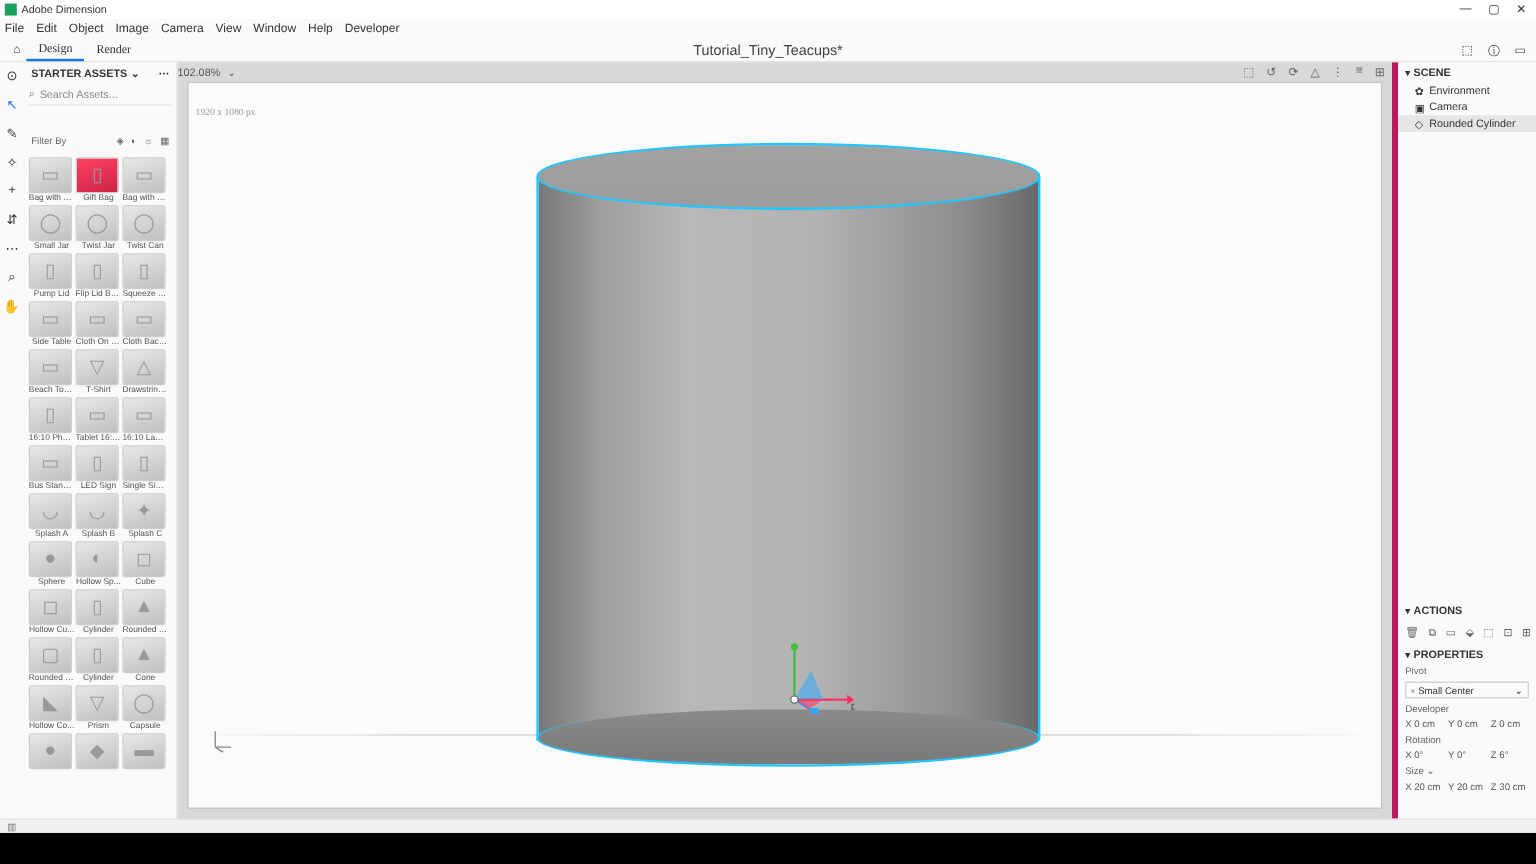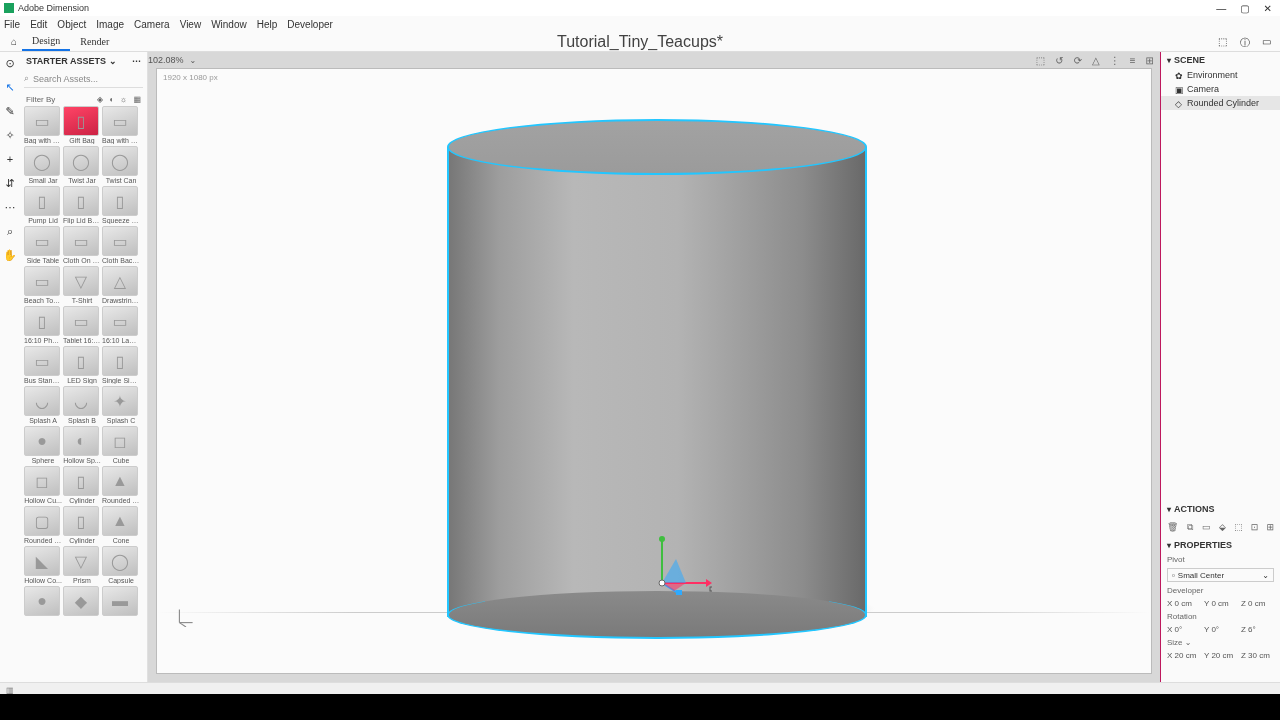"Tutorial_Tiny_Teacups*" .doc-title { font-size: 16px -> 12px }
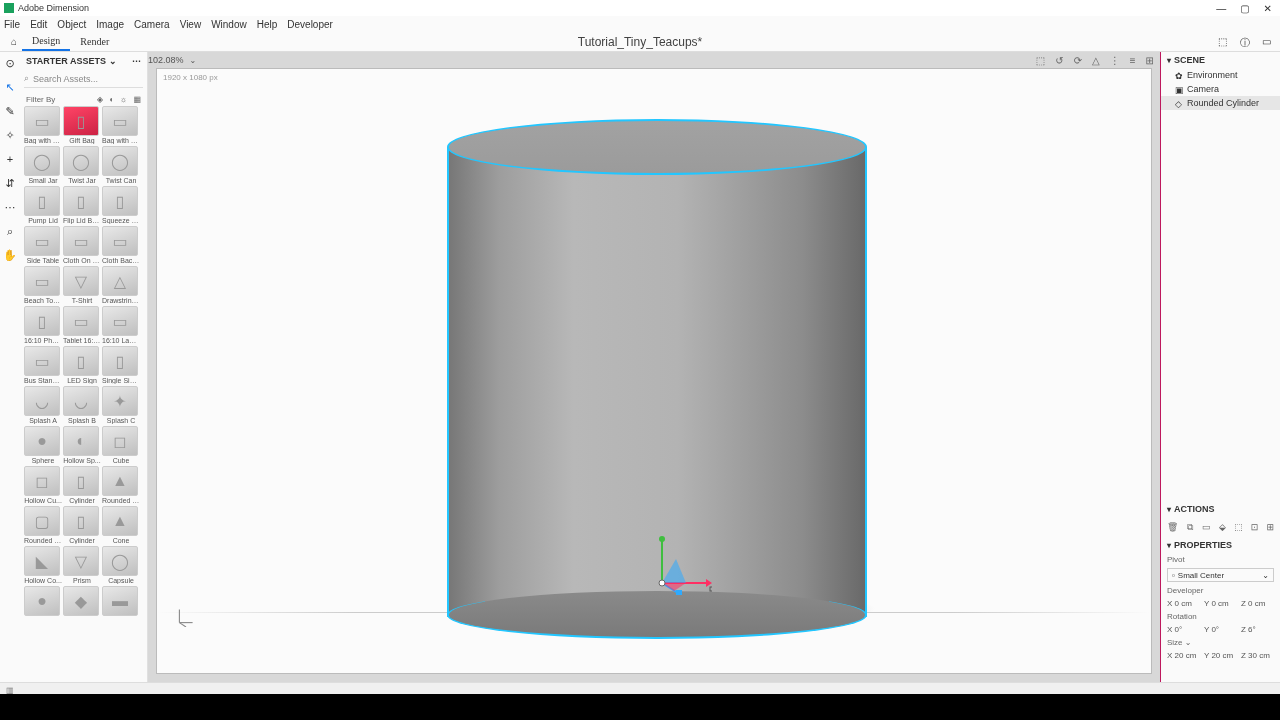"SCENE" .rpanel { border-left: 1px solid #be185d -> 5px solid #be185d }
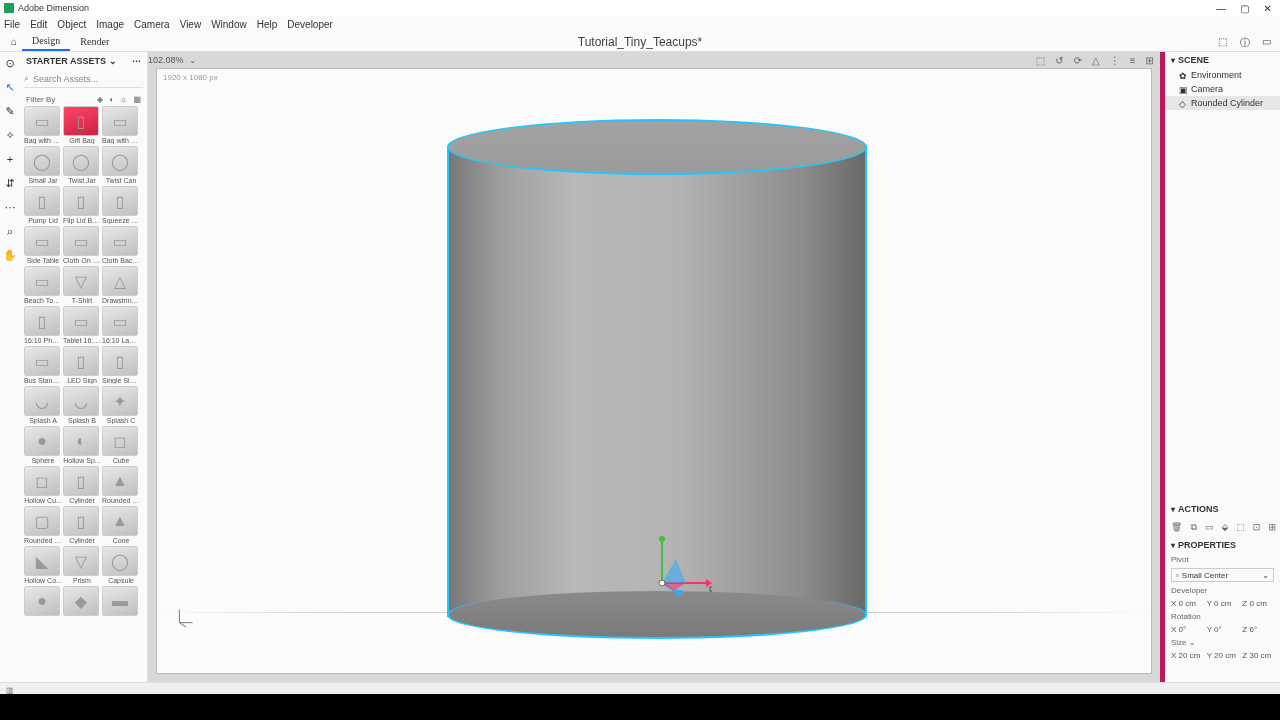"1920 x 1080 px" .dims { font-family: none -> Liberation Serif, serif; top: 4px -> 20px }
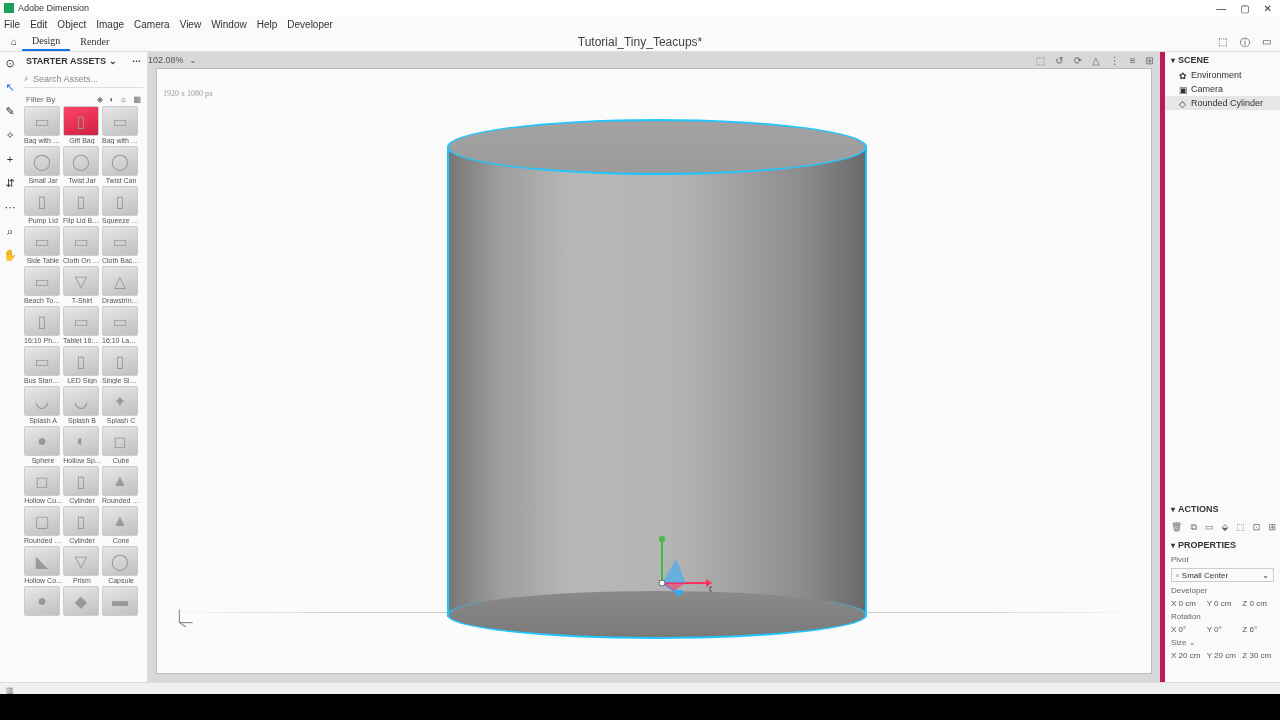"Filter By" .filter { align-items: flex-end -> flex-start; margin-top: none -> 25px }
